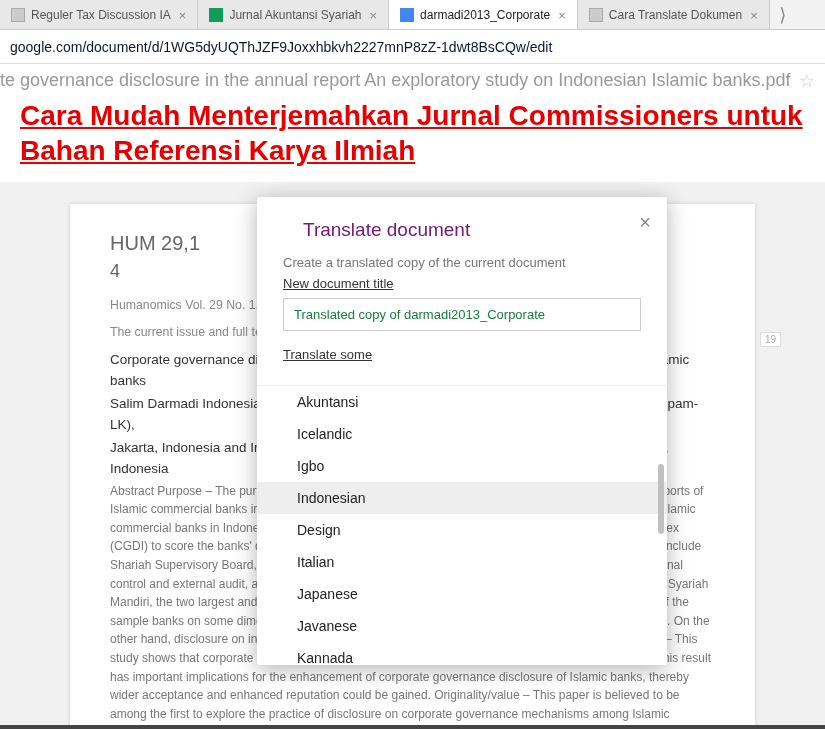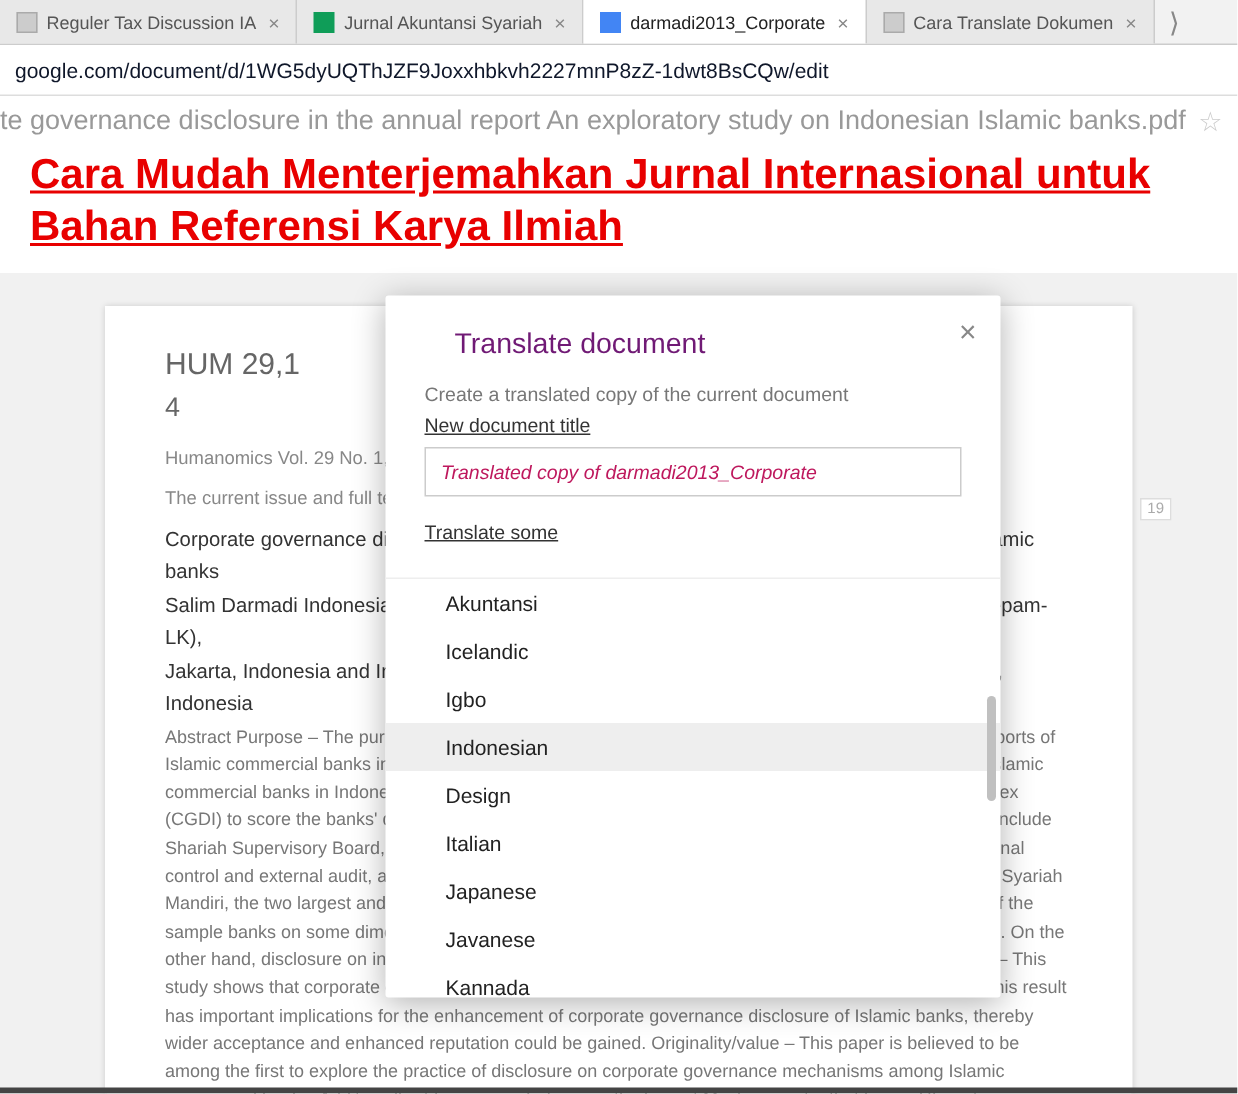"Cara Mudah Menterjemahkan Jurnal" div.headline { text: Internasional -> Commissioners }
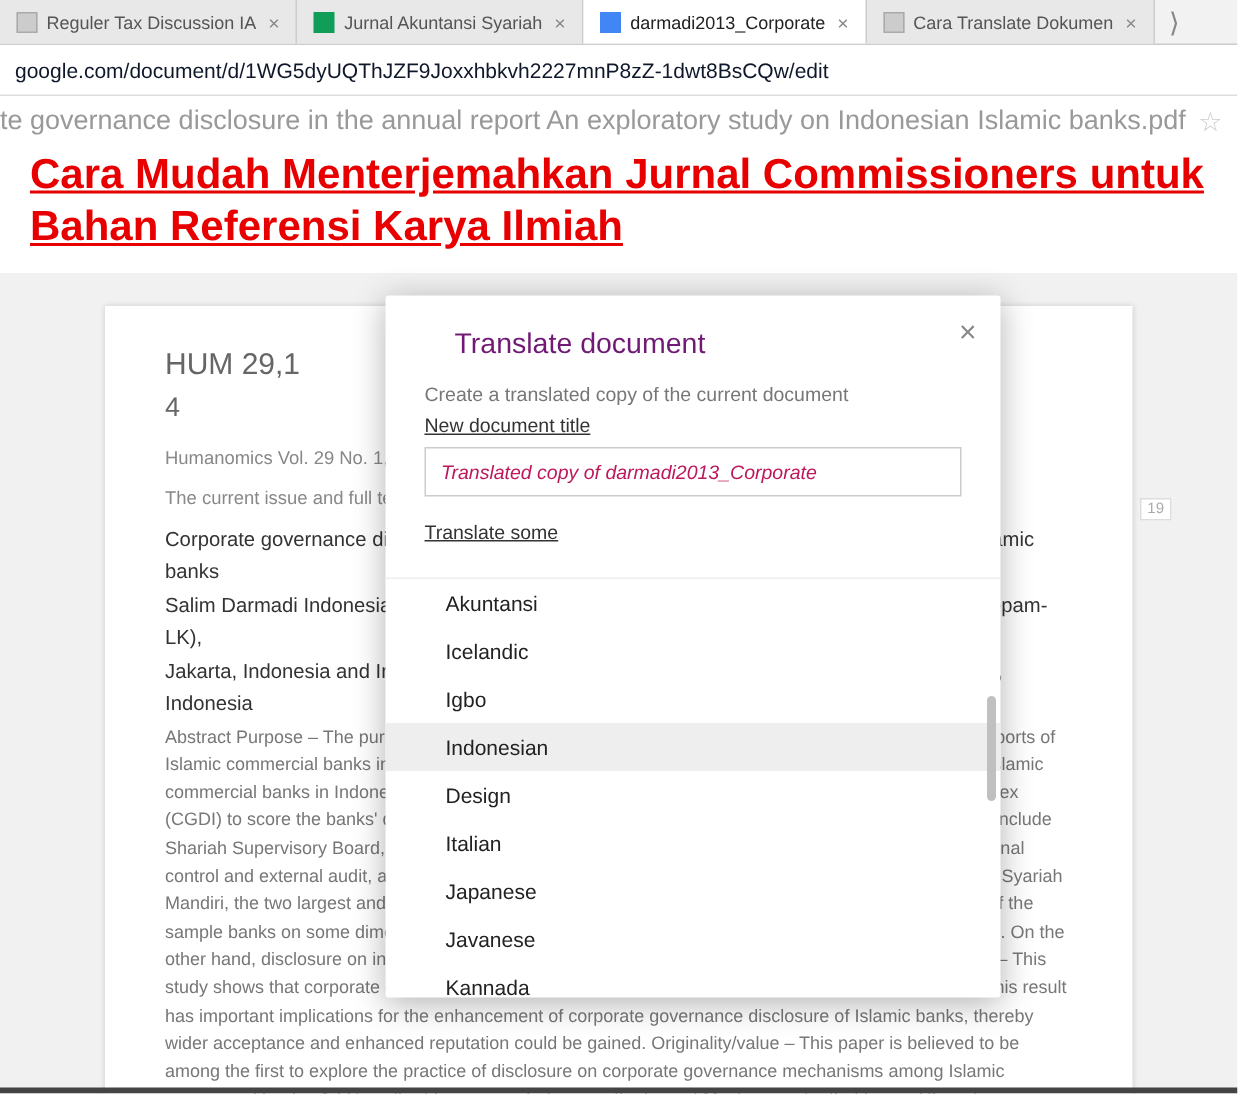"Translated copy of darmadi2013_Corporate" .modal input.title-input { color: #be185d -> #15803d; font-style: italic -> none }
